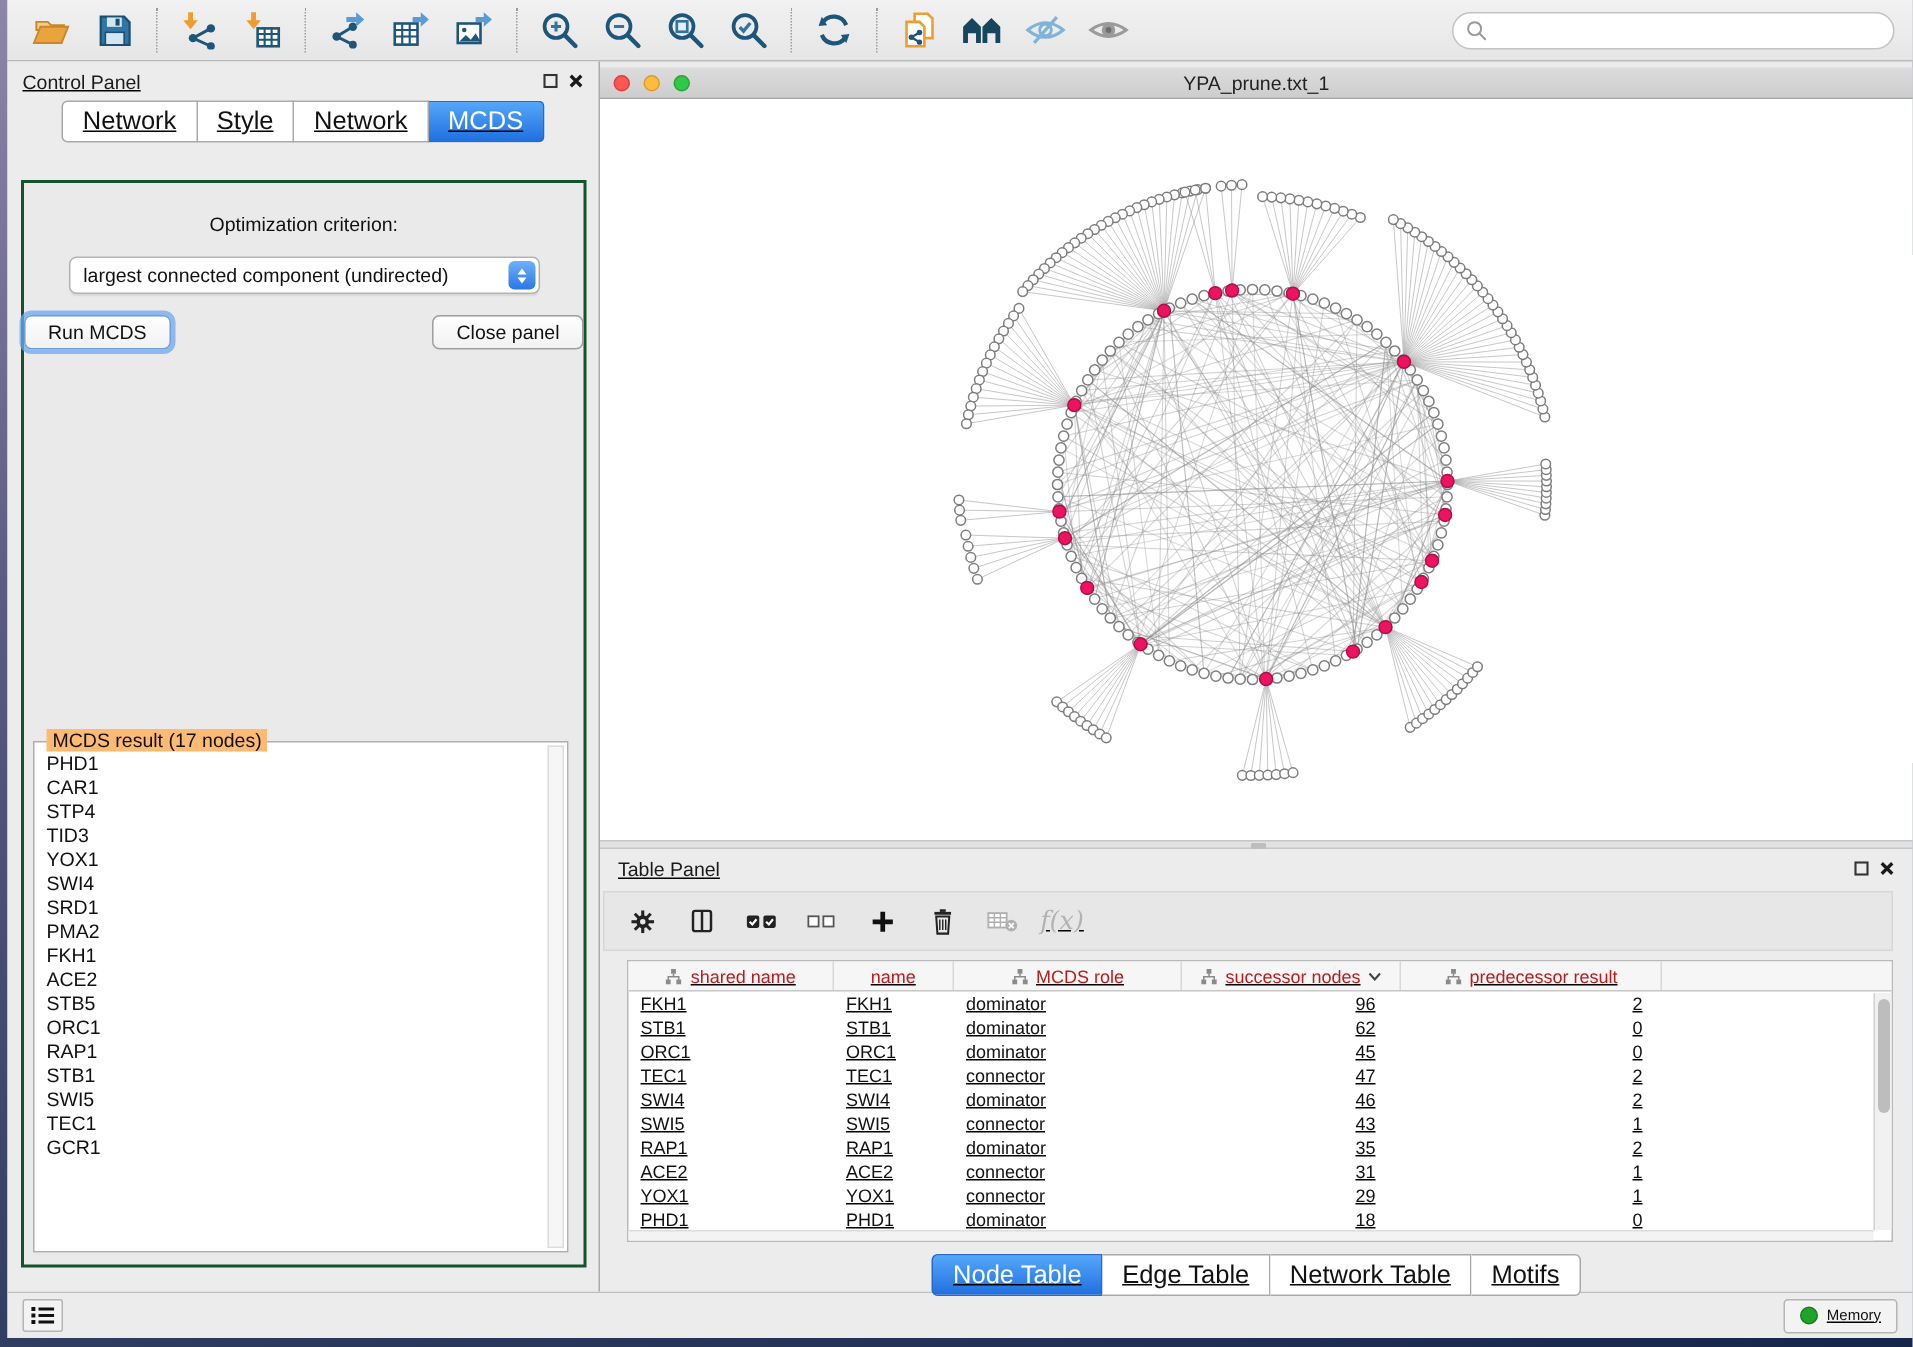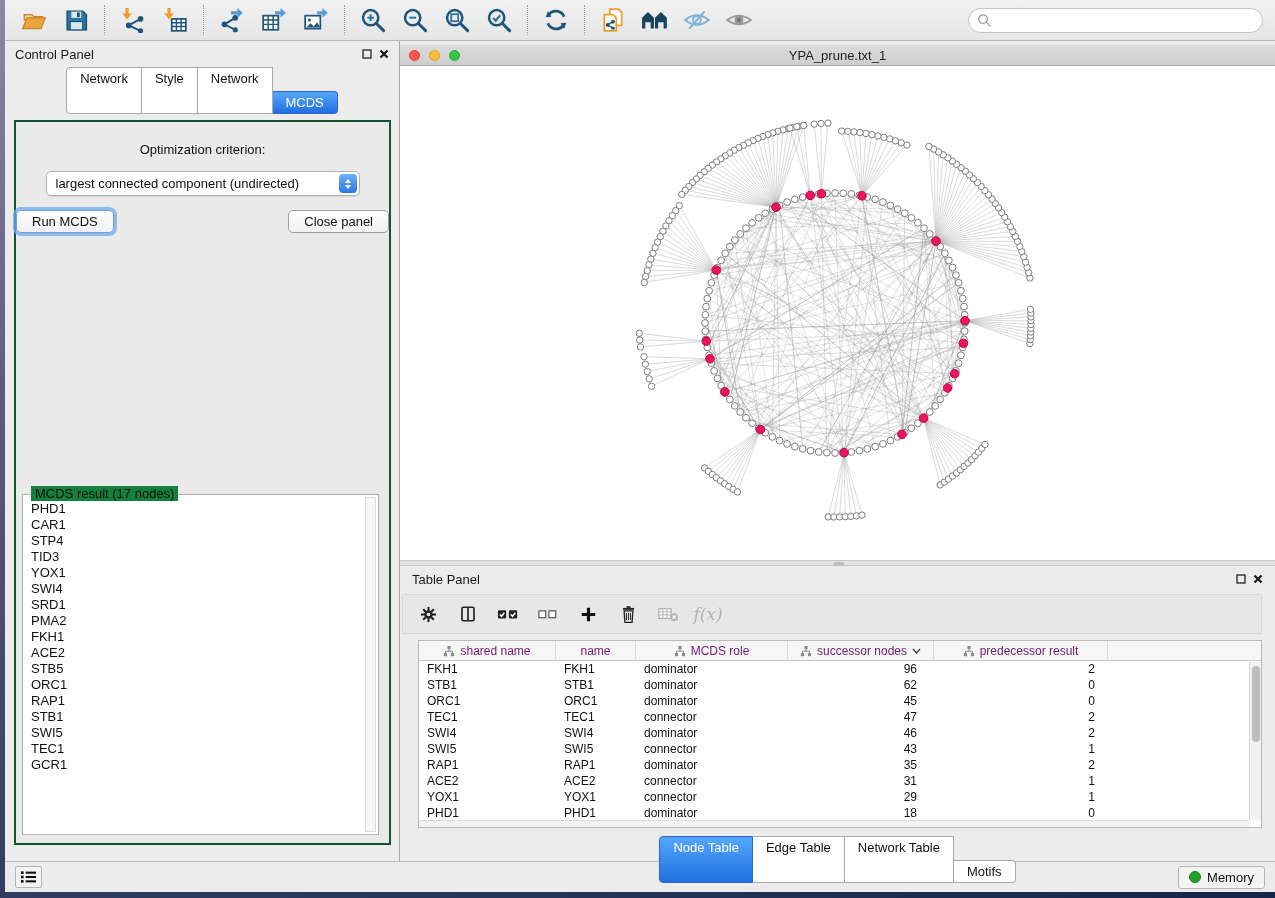"Control Panel" .app { text-decoration: none -> underline }
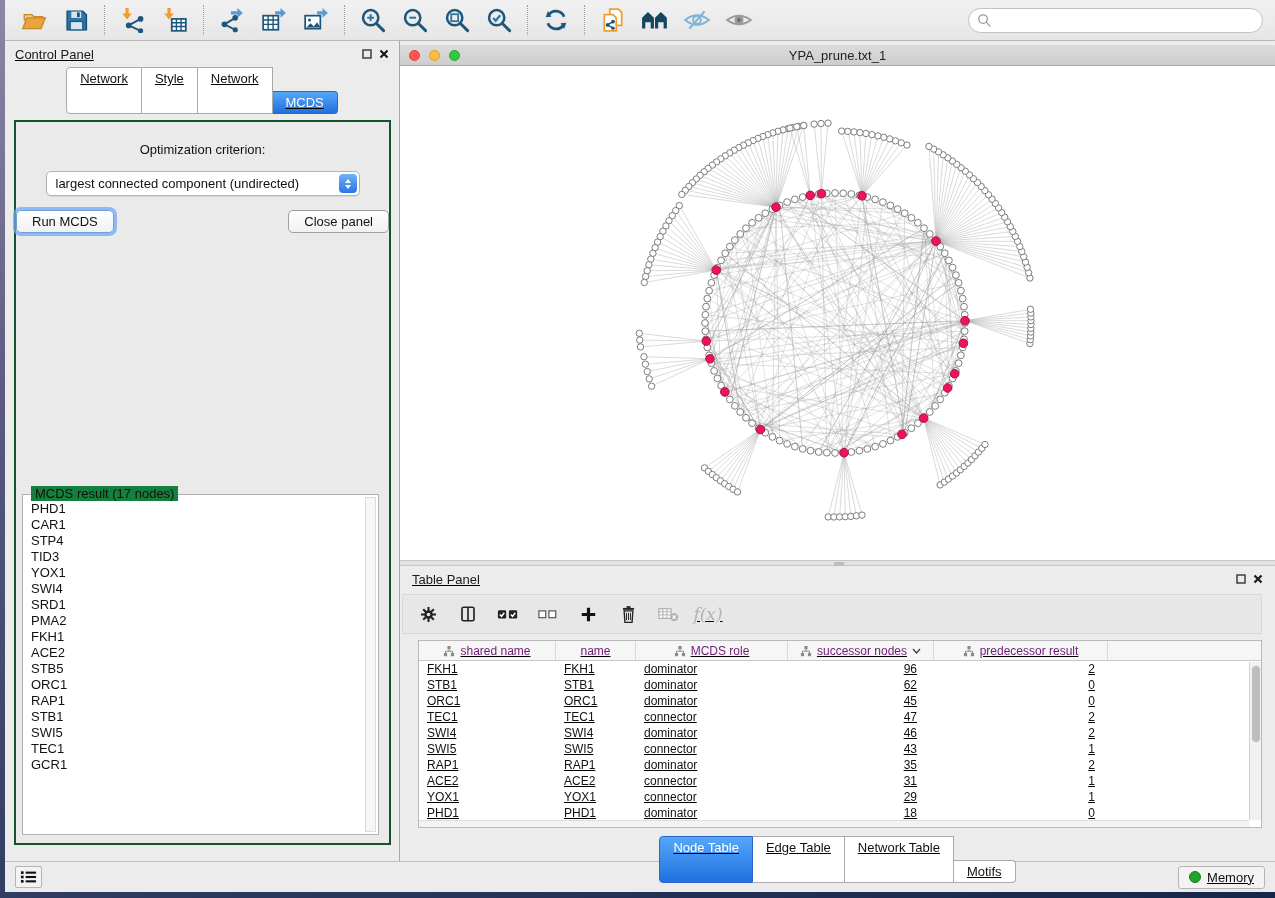"Network" .tab { font-size: 13px -> 17px }
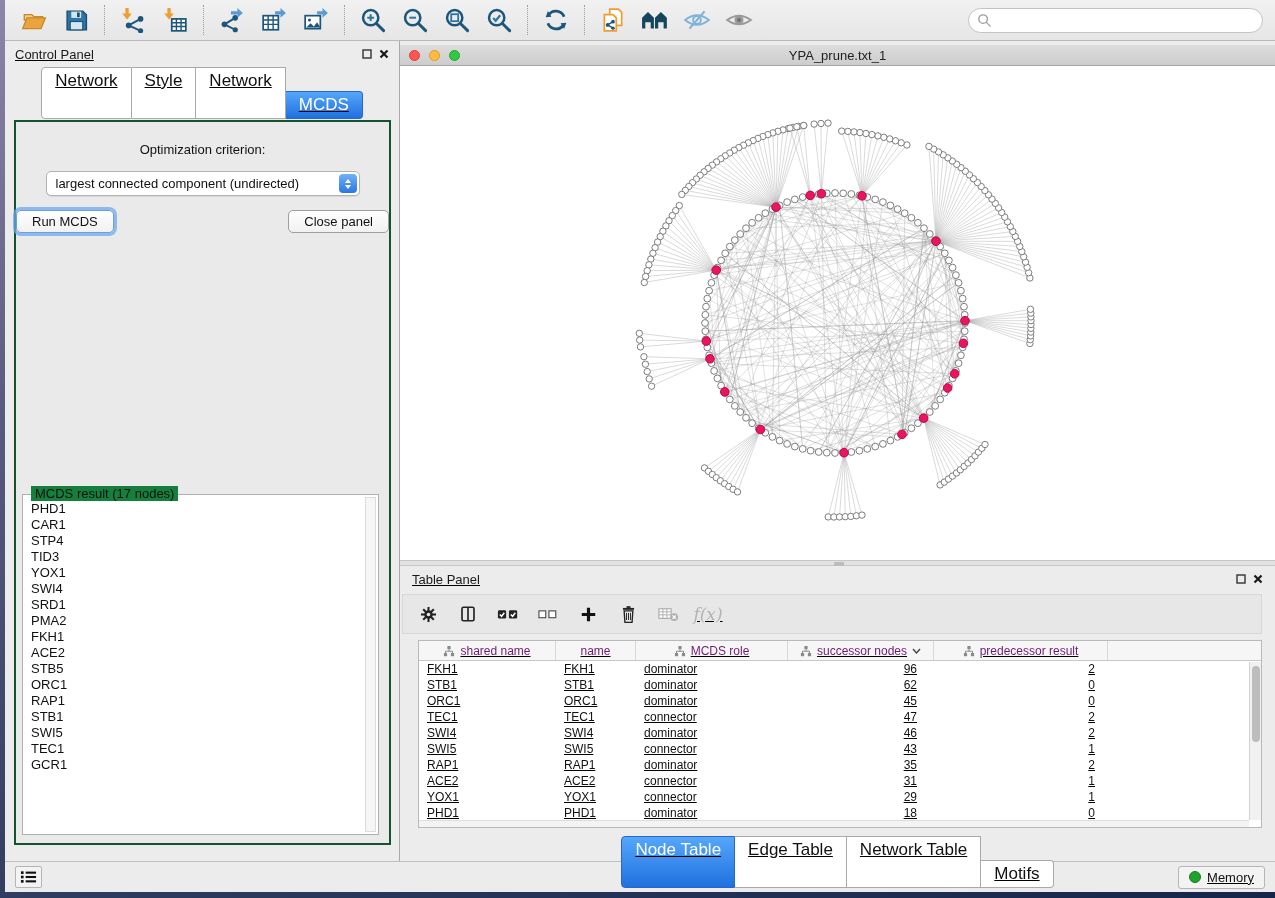"MCDS" .tab:last-child { margin-top: 24px -> none }
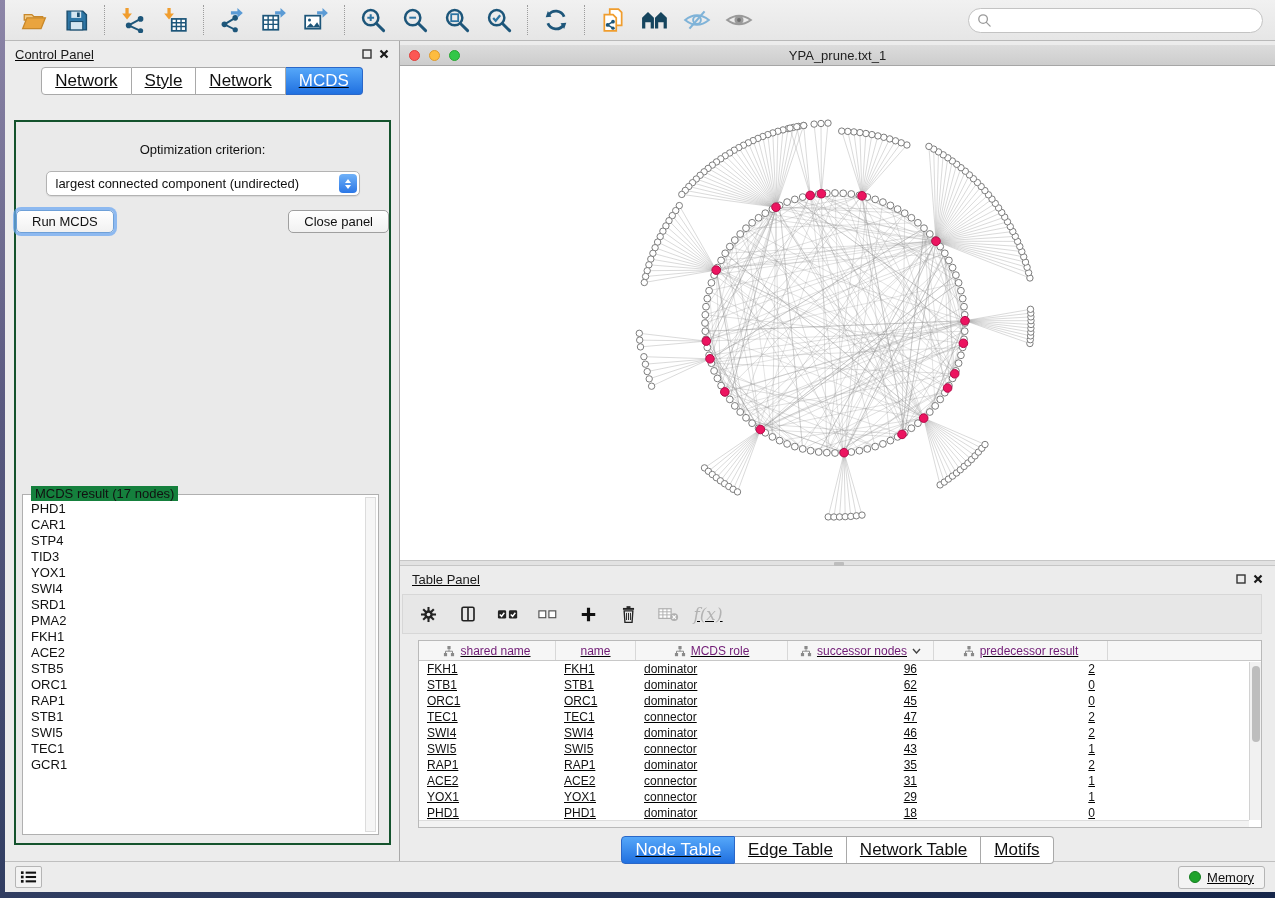"MCDS result (17 nodes)" .legend { background: #15803d -> #fdba74 }
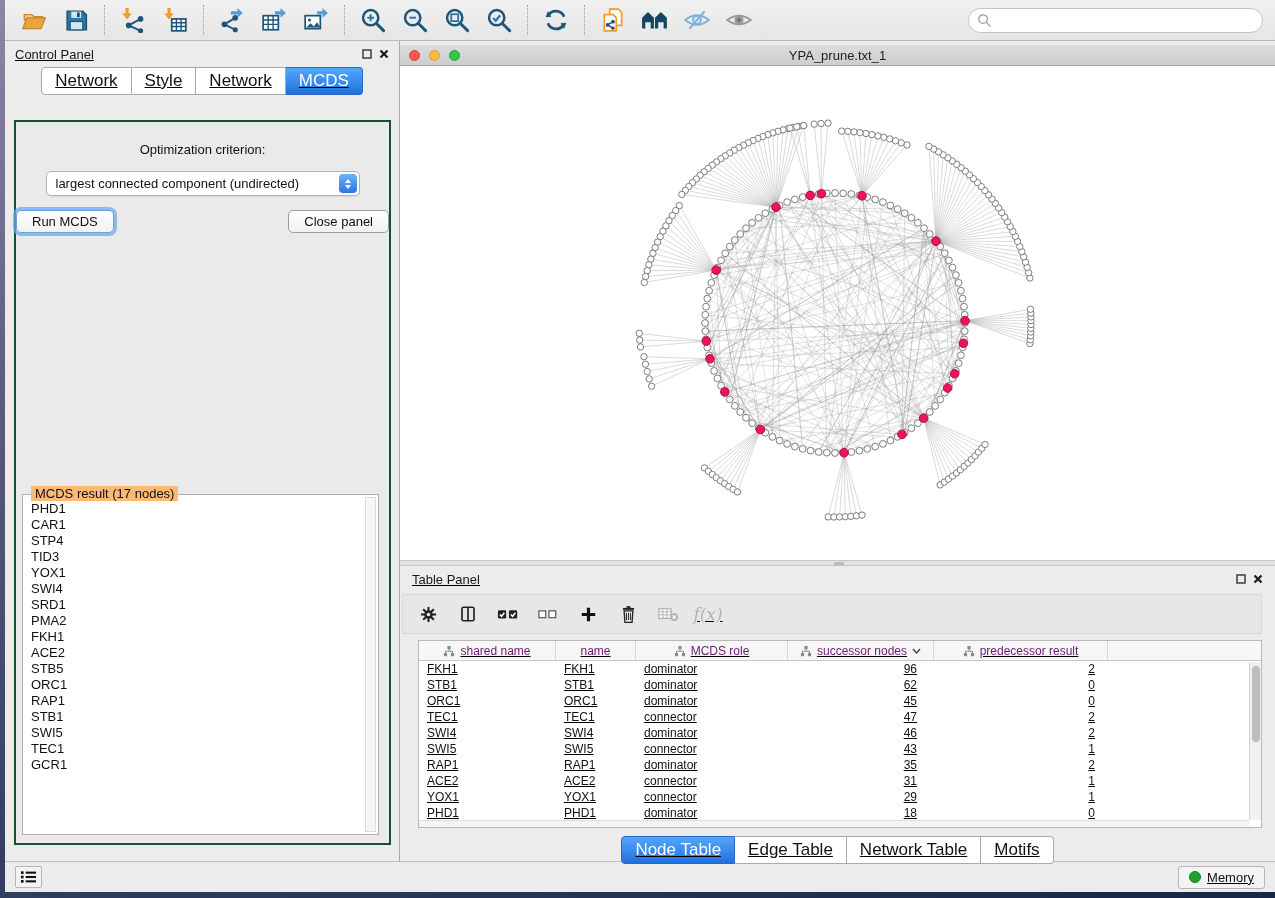"shared name" .th { color: #701a75 -> #b91c1c }
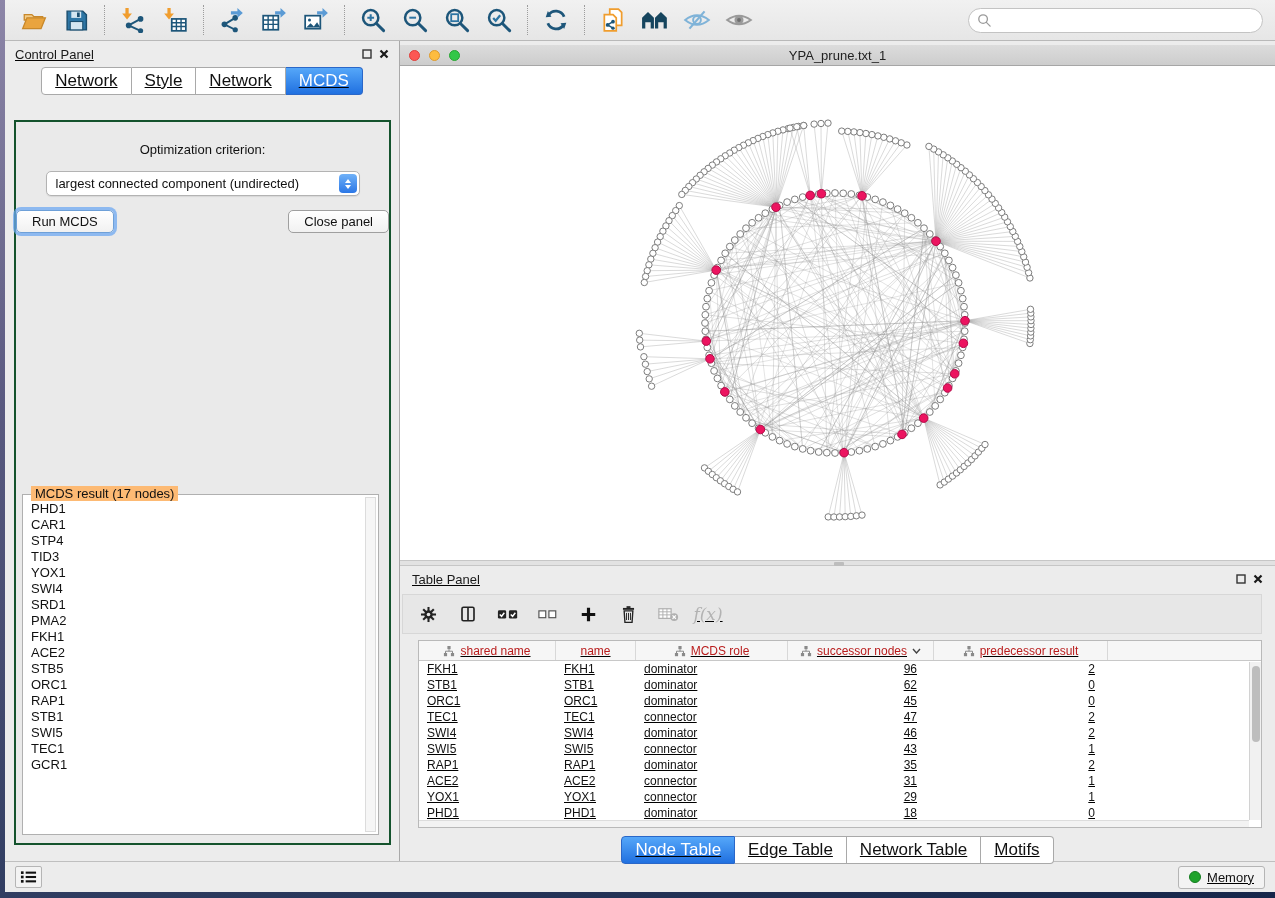"Memory" .mem-btn { font-size: 13px -> 10px }
